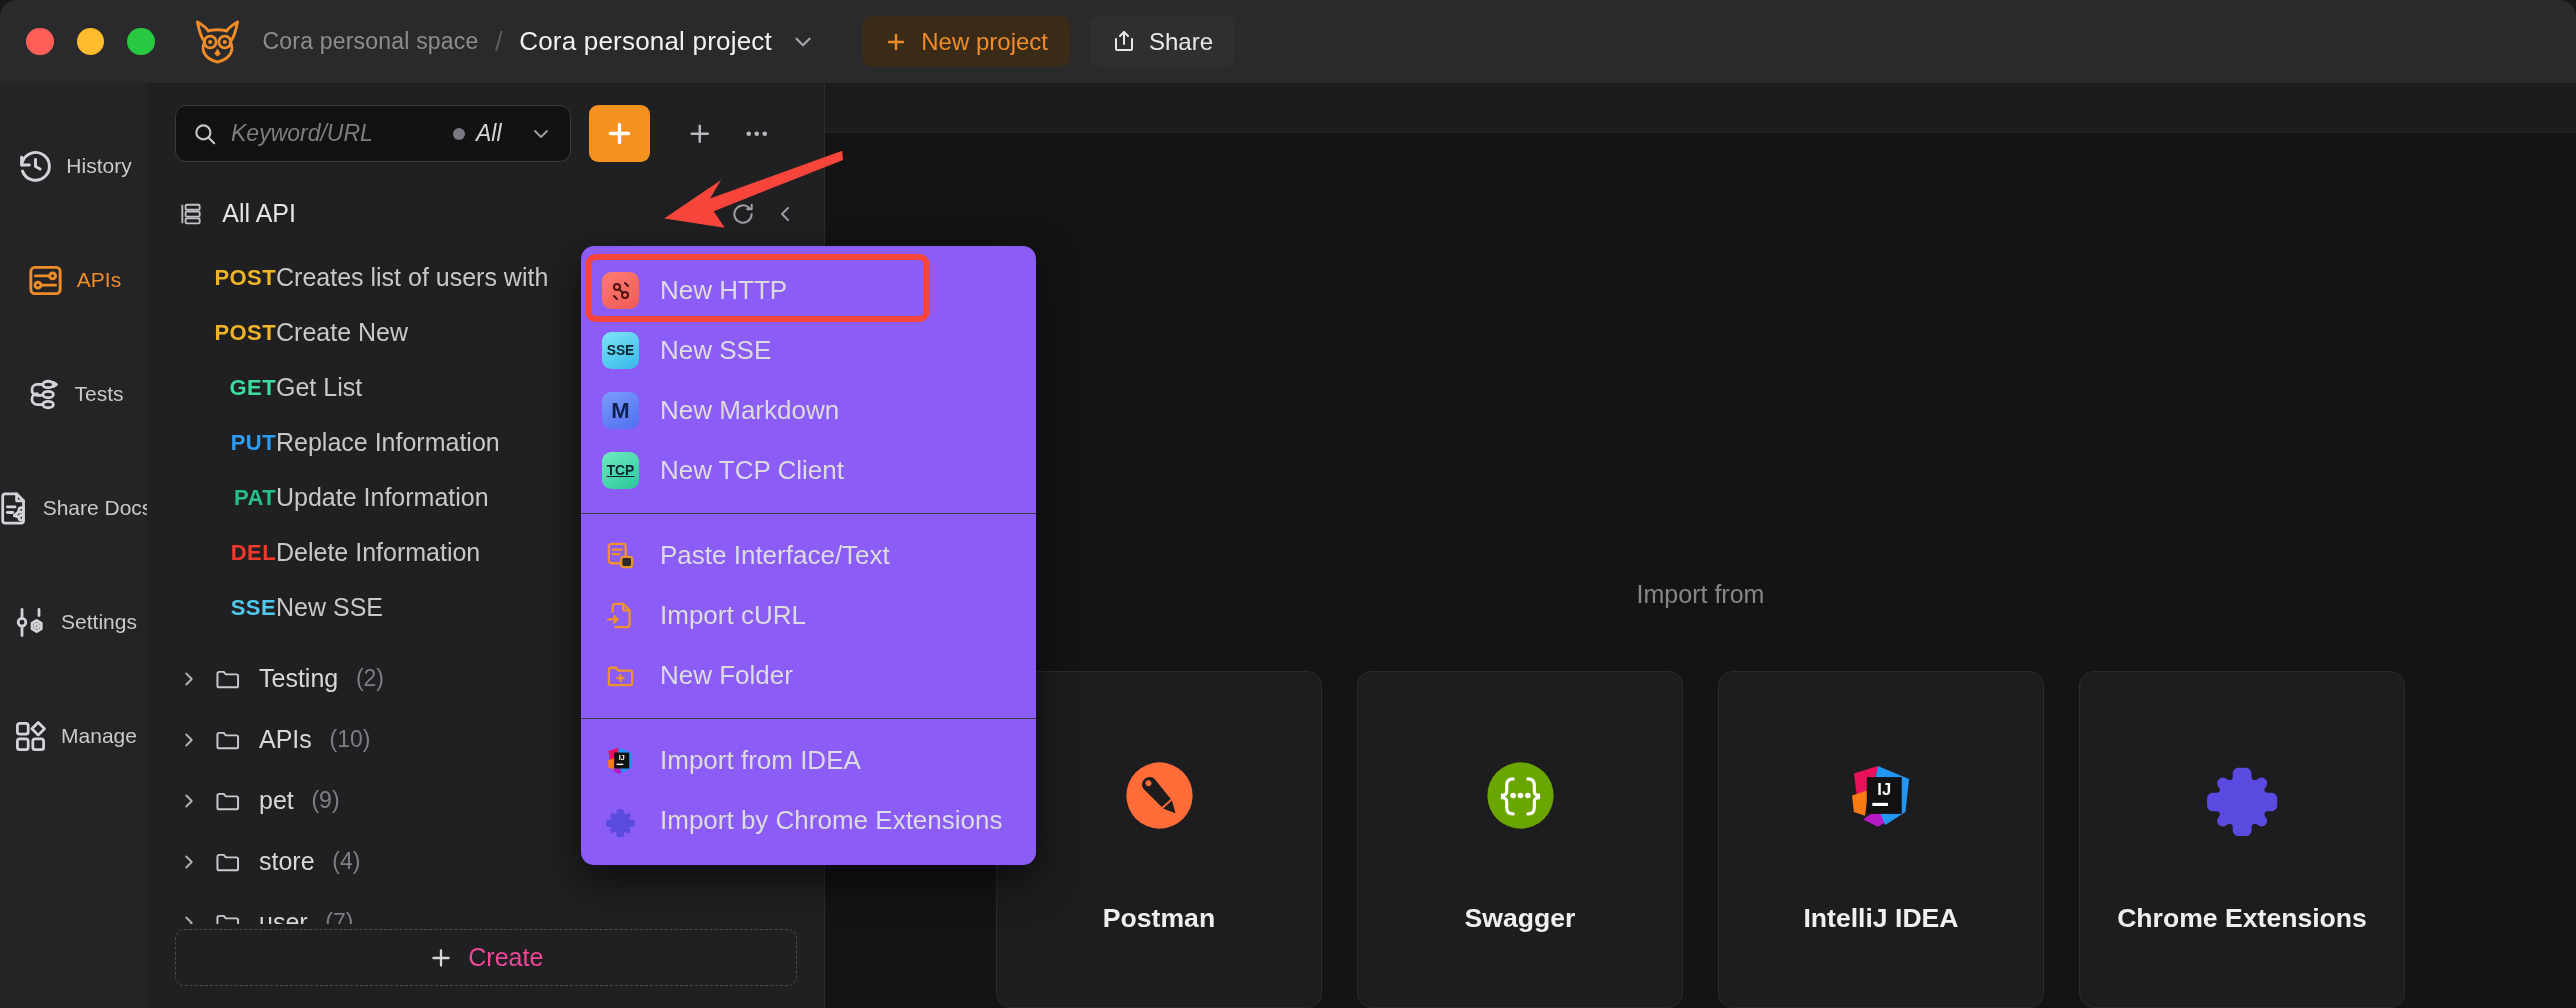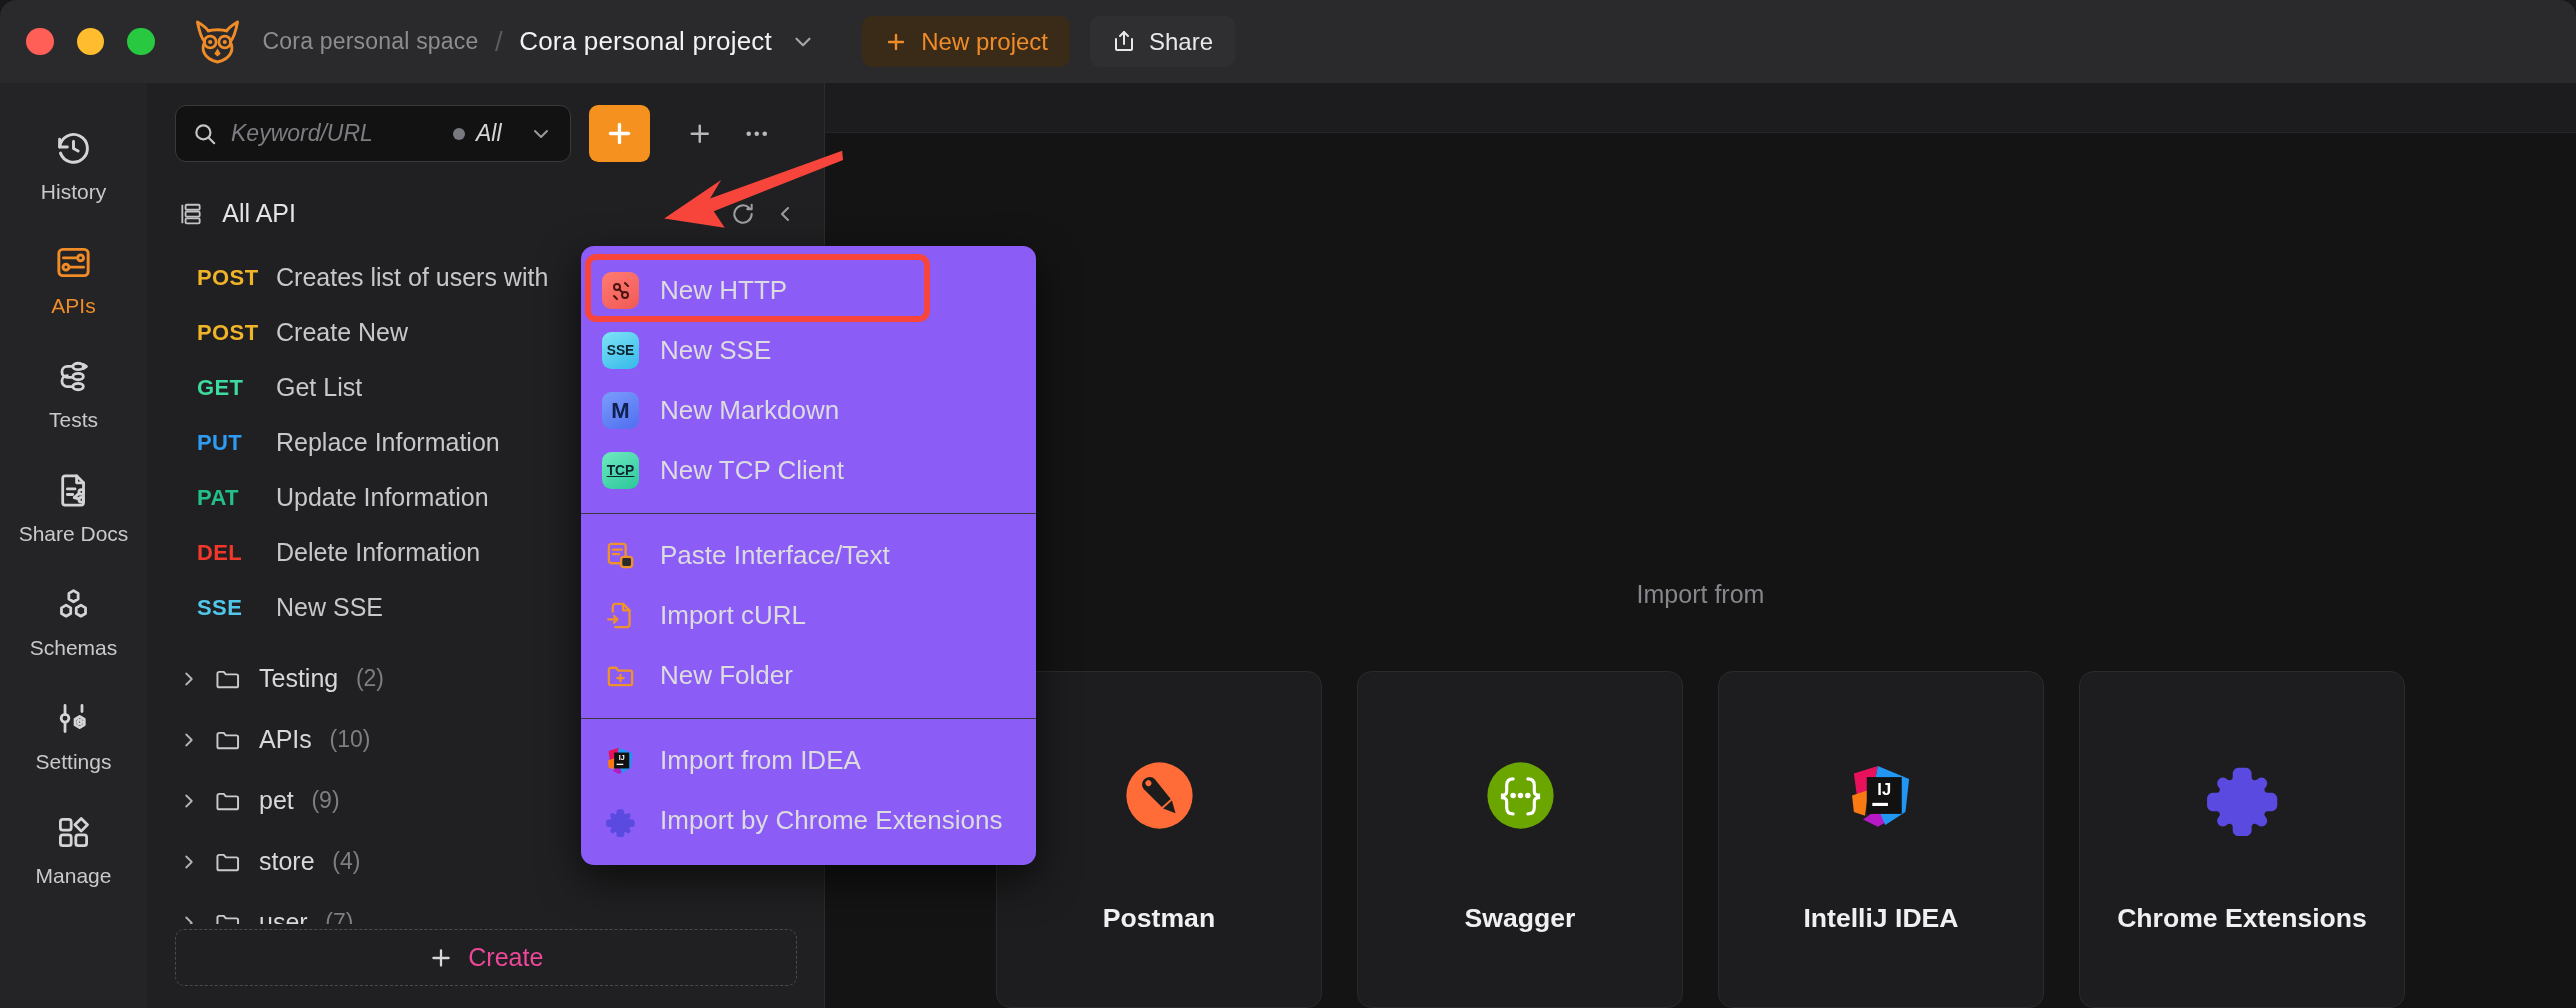"History" .rail-item { flex-direction: column -> row }
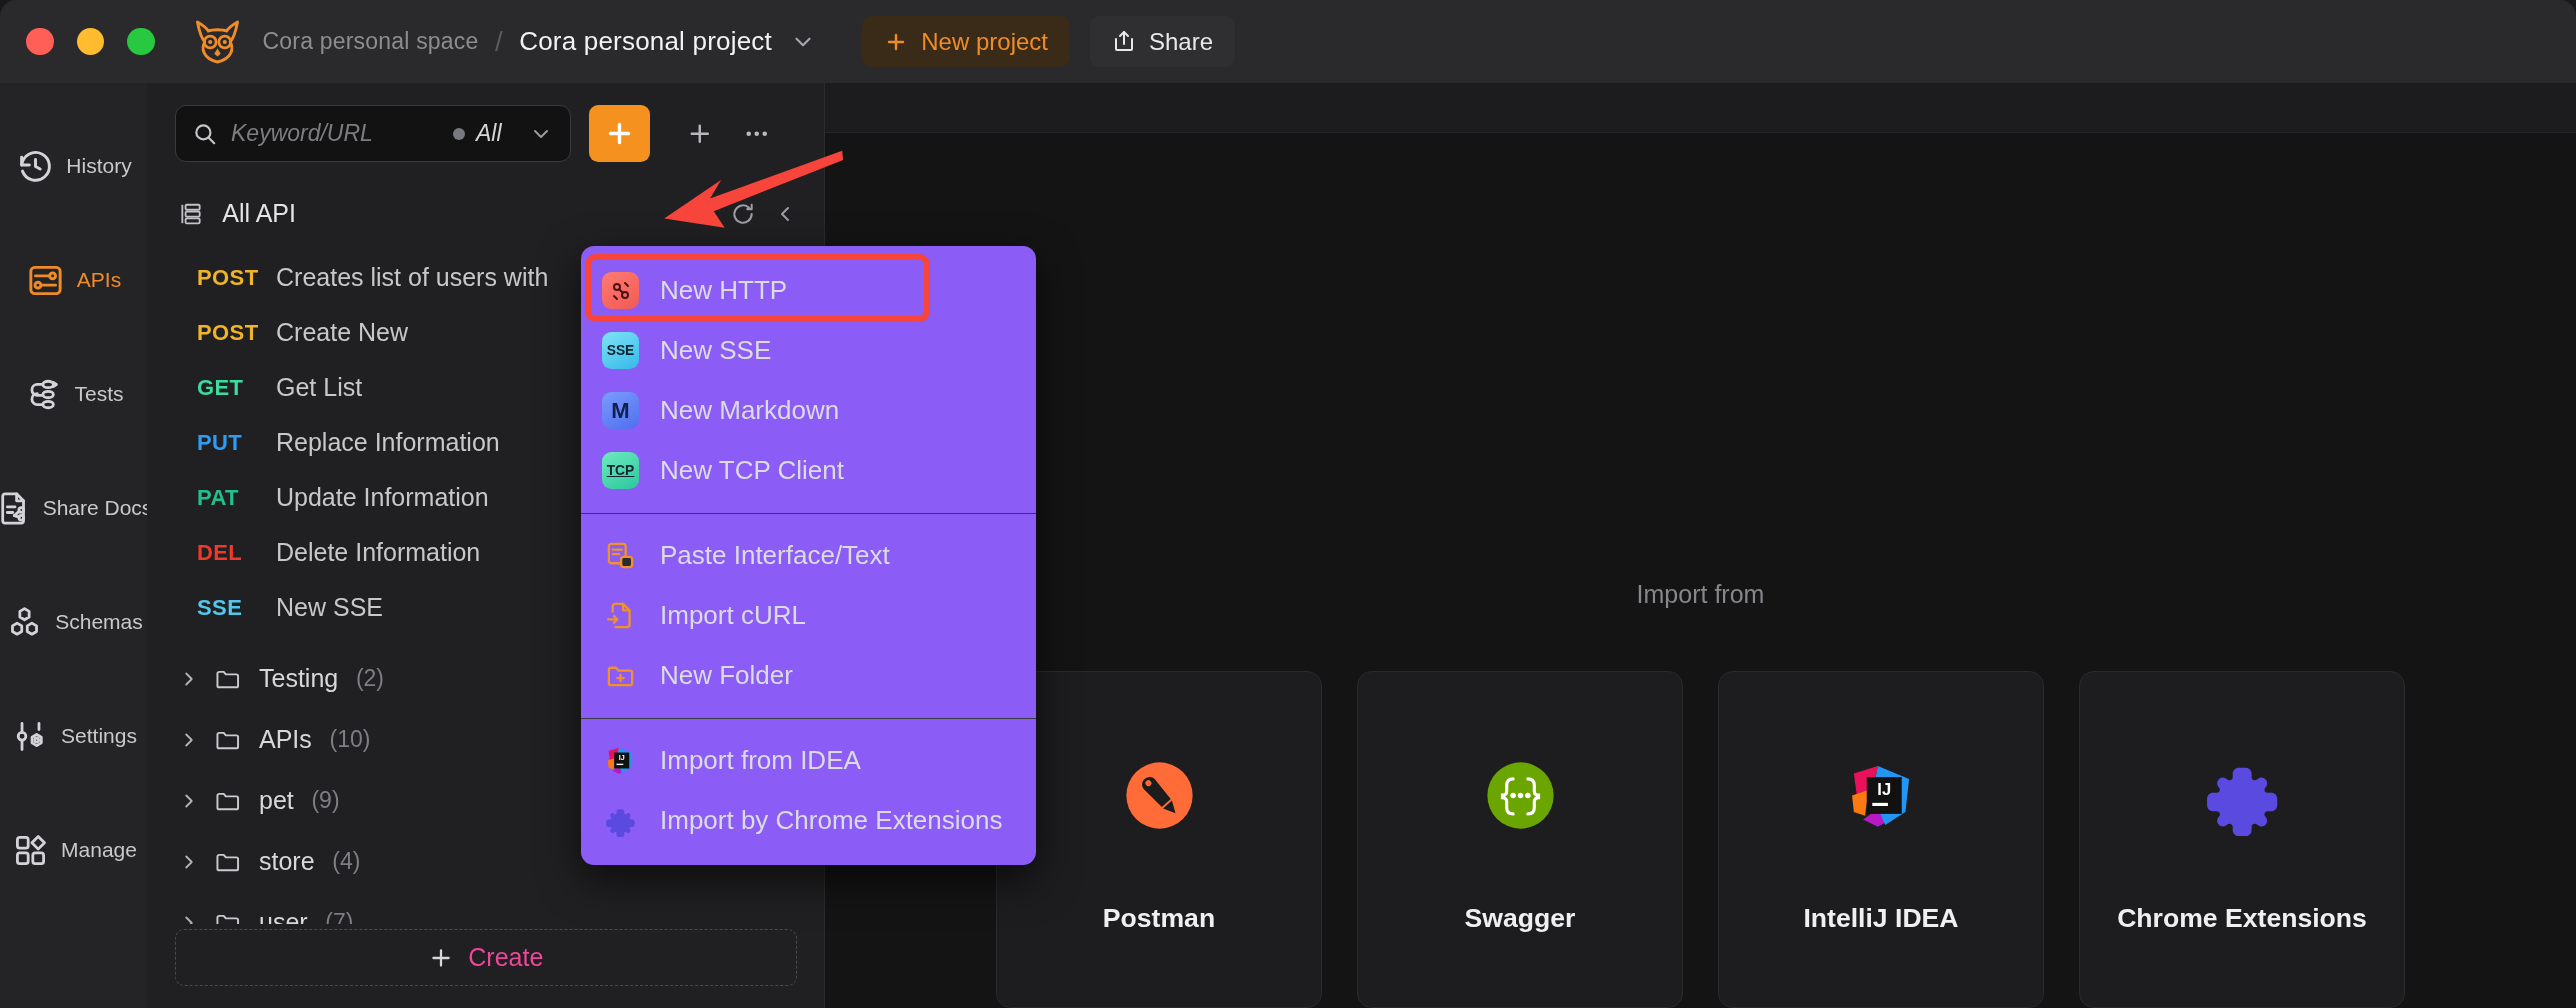"POST" .tree { text-align: none -> right }
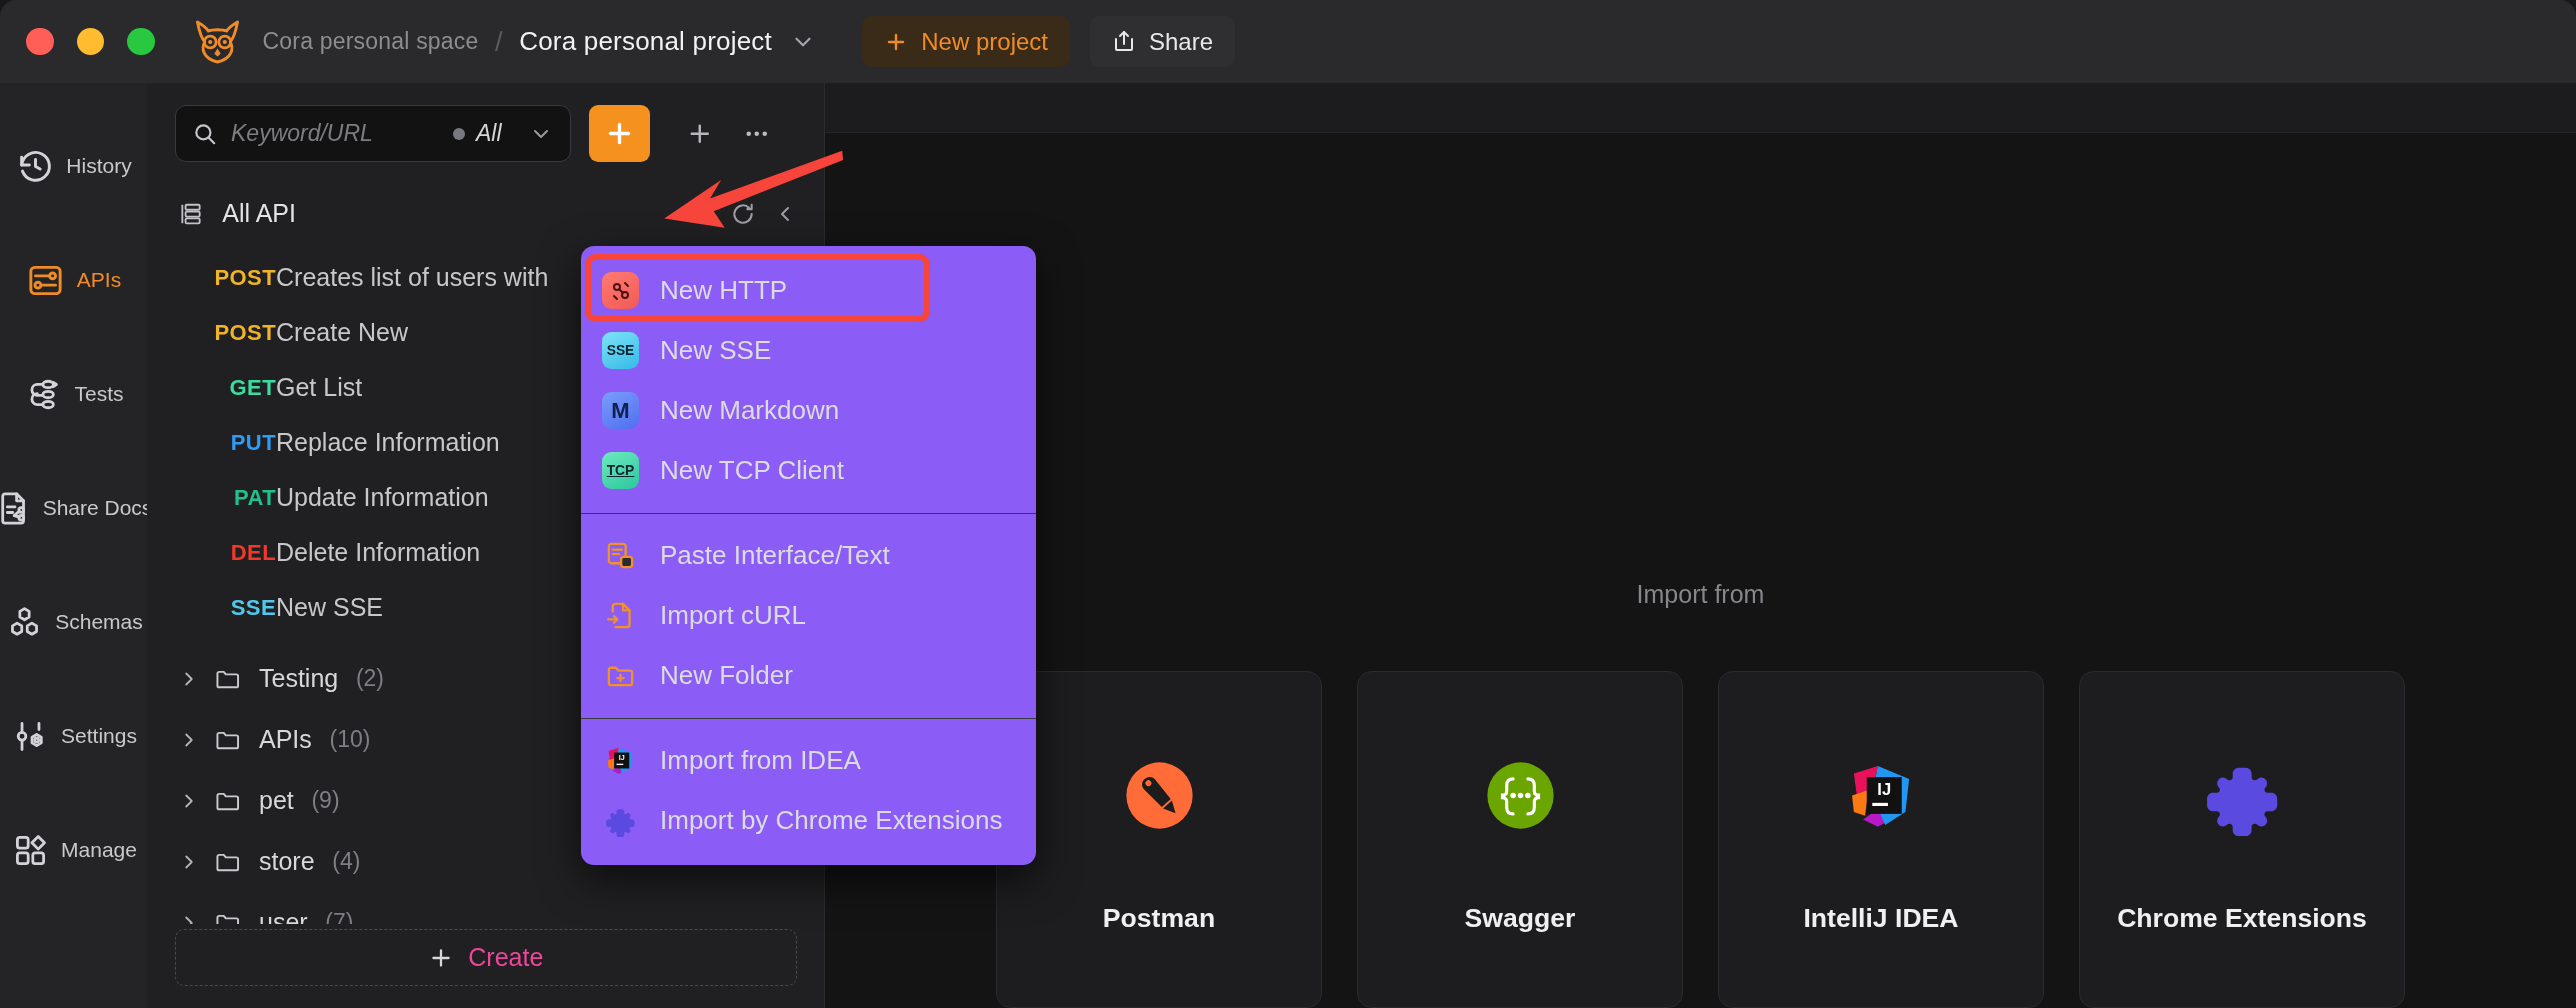"Schemas" div.rail-item { html: <div> <span> <svg> <path></path> <path></path> <path></path> </svg> </span> <span>Schemas</span> </div> -> none }
